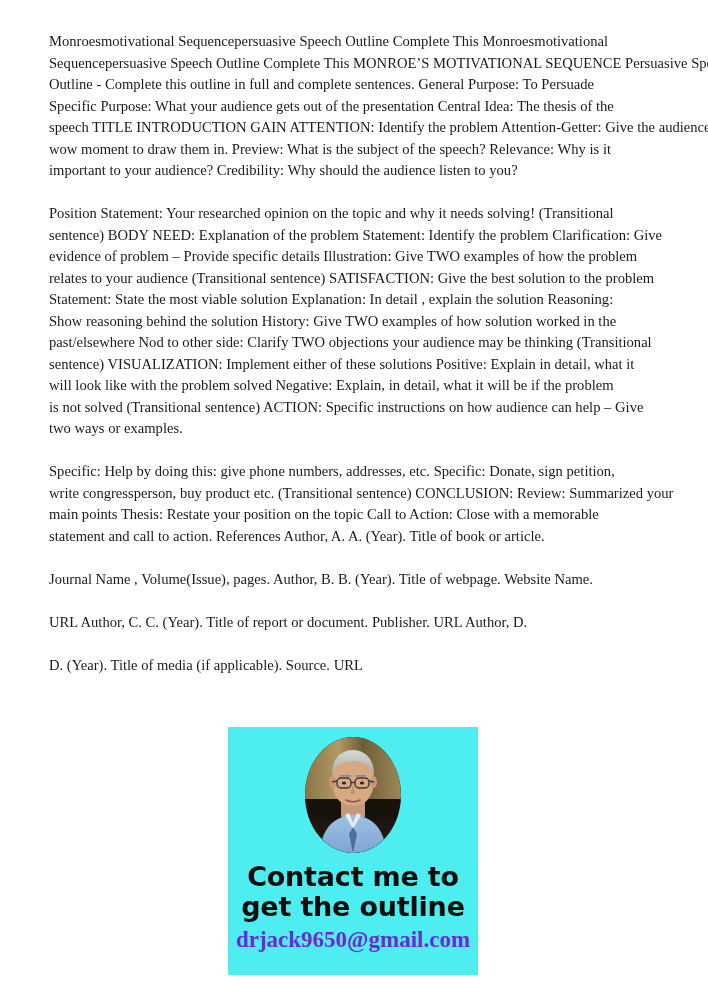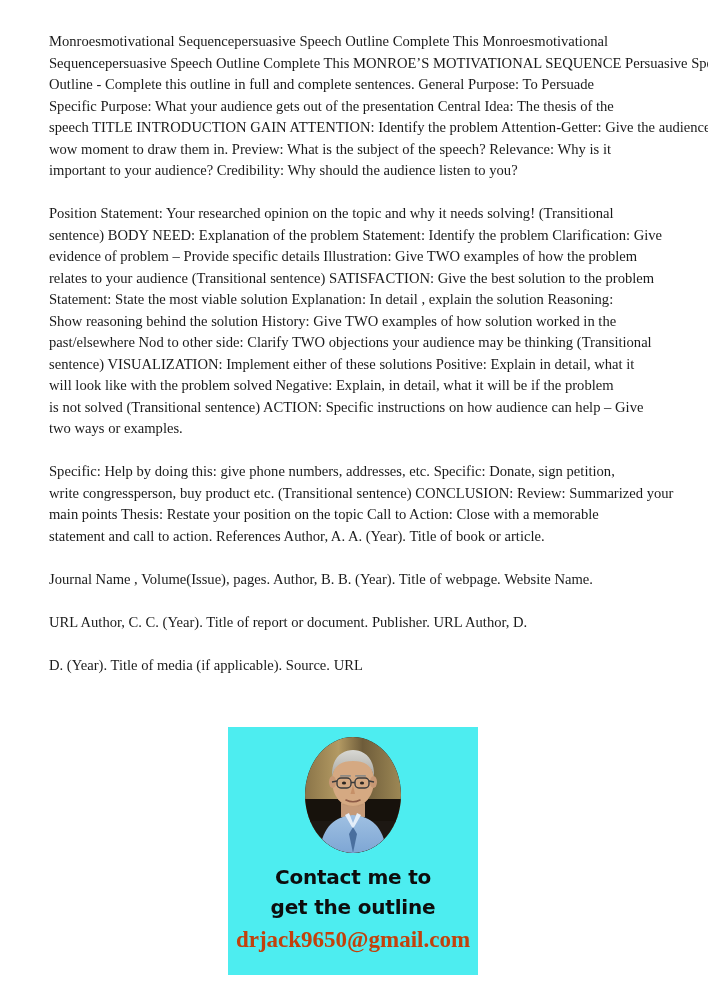"Contact me to" .contact-line { font-size: 20px -> 27px }
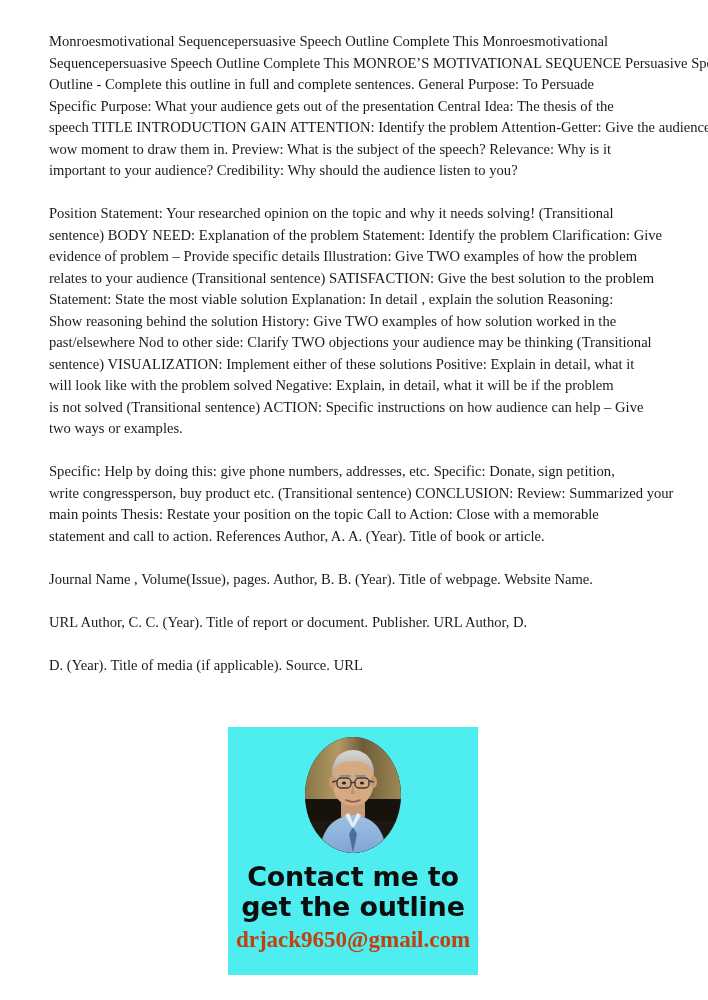"drjack9650@gmail.com" .contact-email { color: #c2410c -> #6d28d9 }
